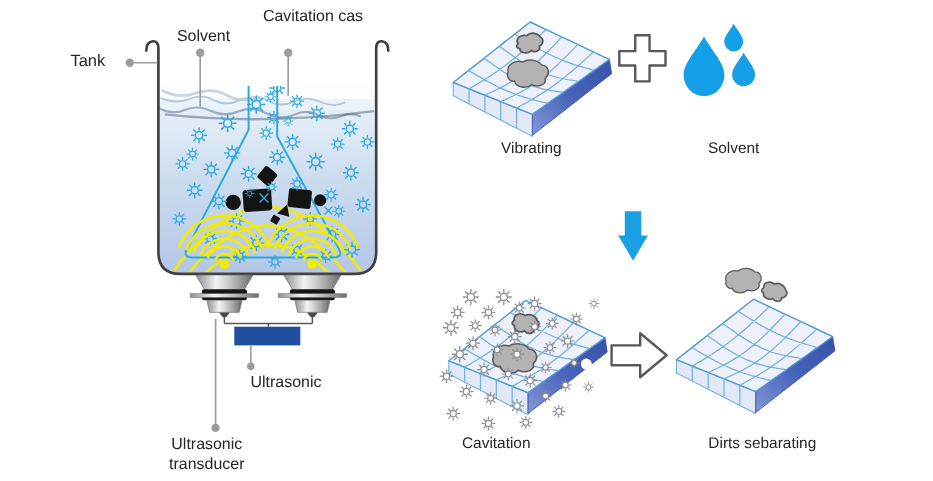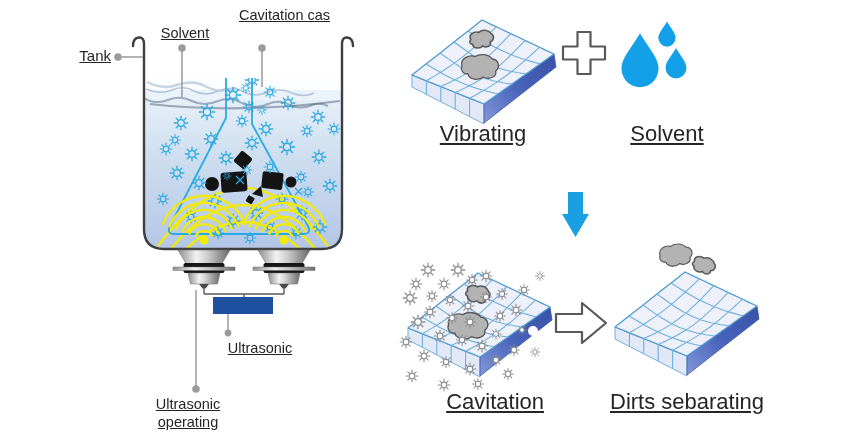"Cavitation cas" .lbl { text-decoration: underline -> none }
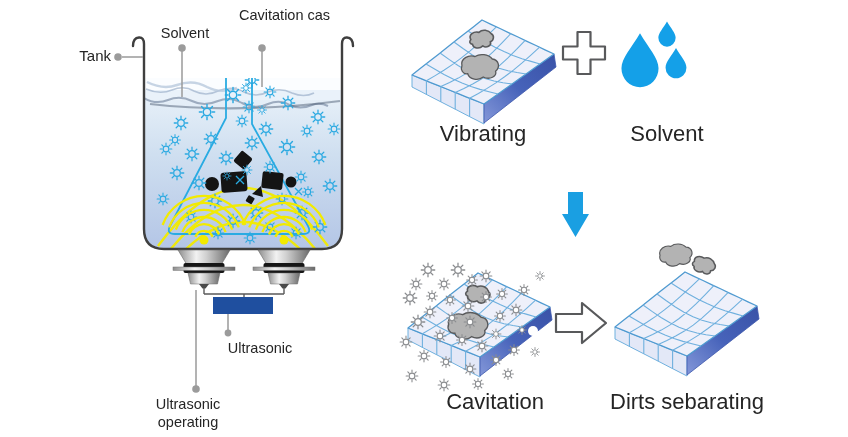"Tank" div.lbl { left: 47px -> 64px; text-align: right -> none }
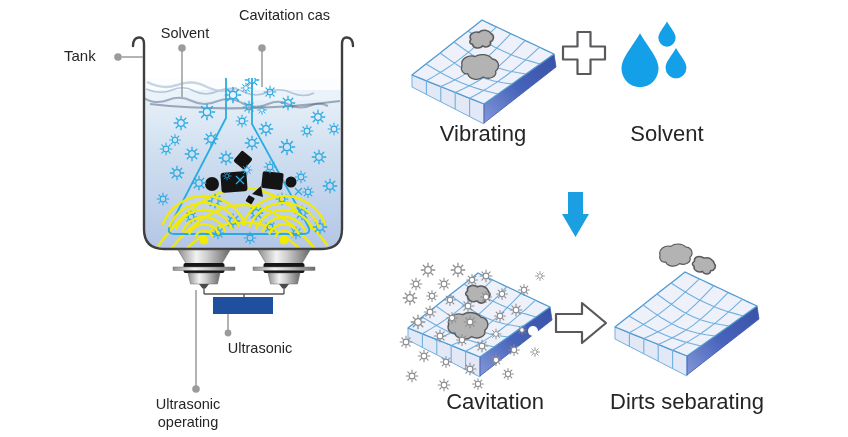"Vibrating" .lbl.big { font-size: 22px -> 14px }
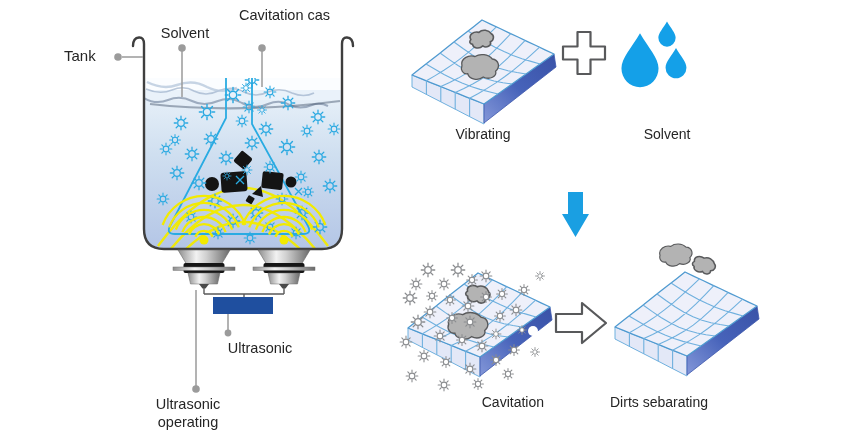"Cavitation" div.lbl { text-align: right -> left }
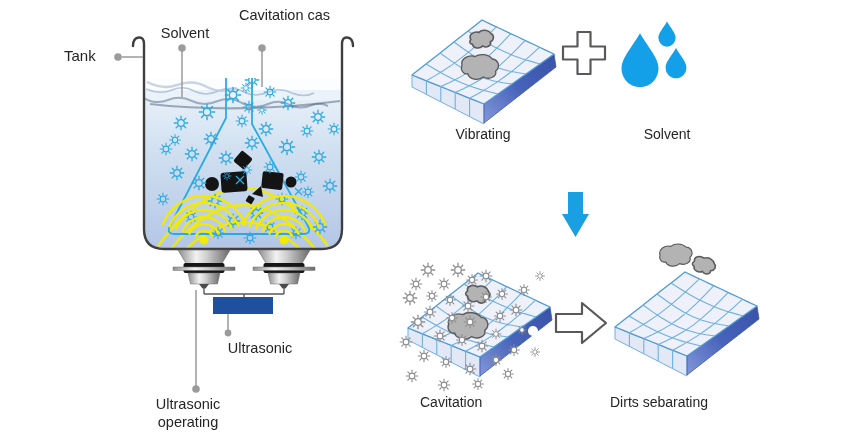"Dirts sebarating" div.lbl { text-align: left -> center }
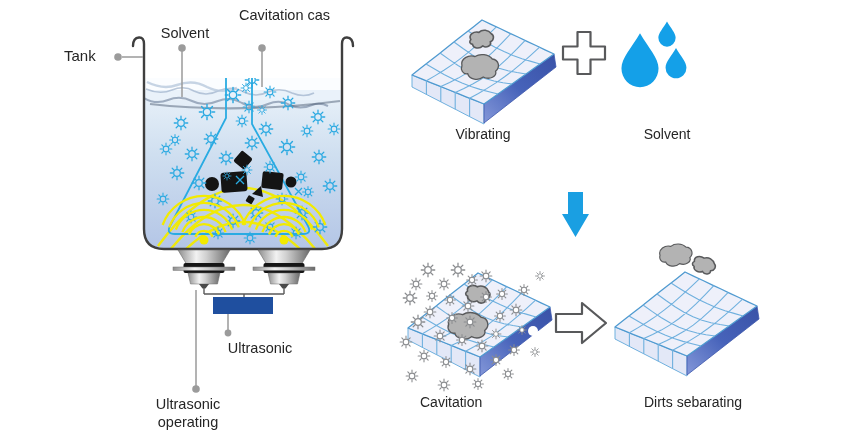"operating" span { text: operating -> transducer }
